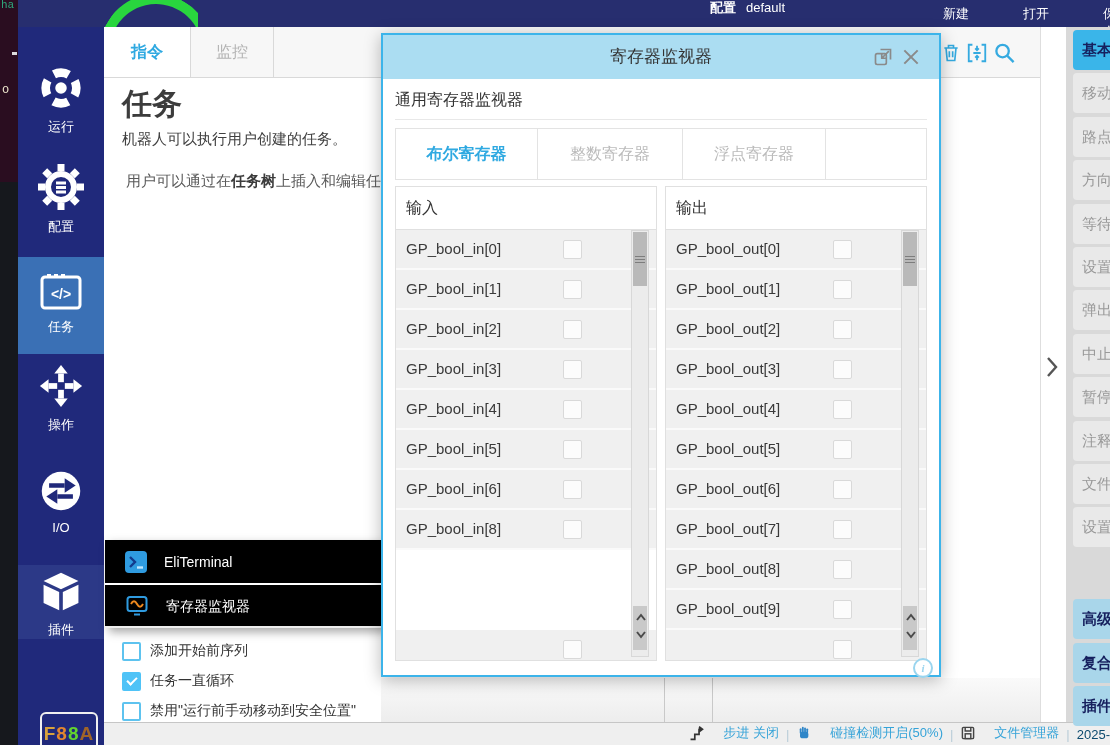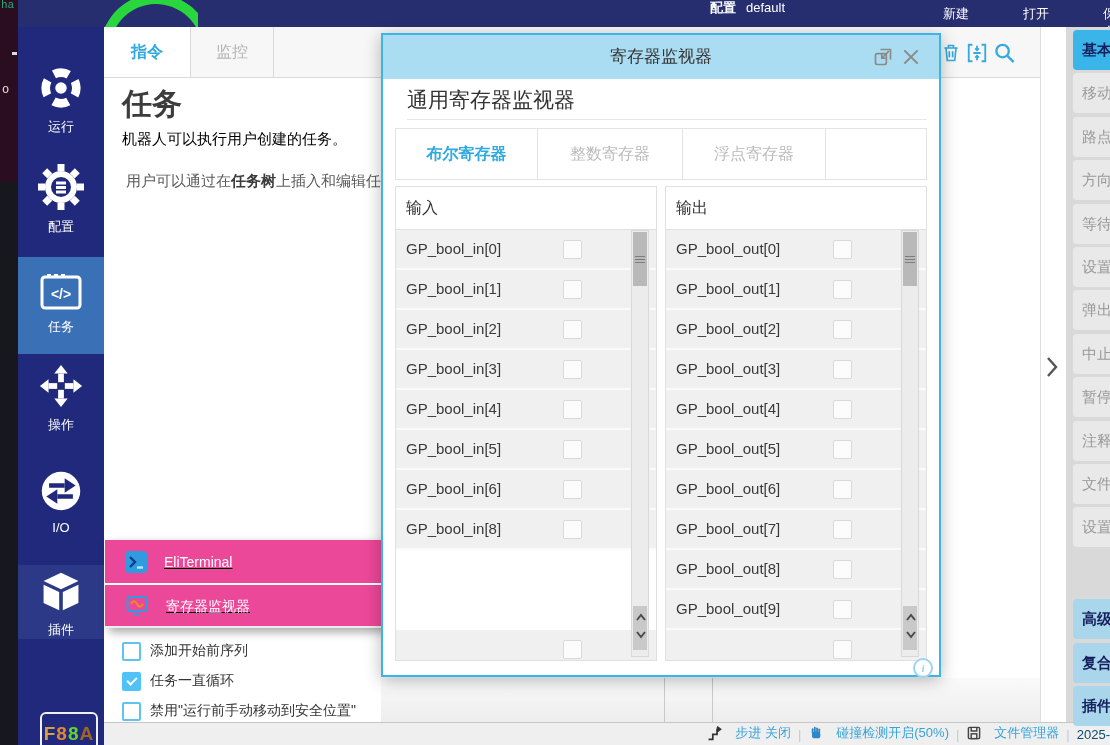"通用寄存器监视器" .dlg-heading { font-size: 21px -> 16px; margin-left: 12px -> none }
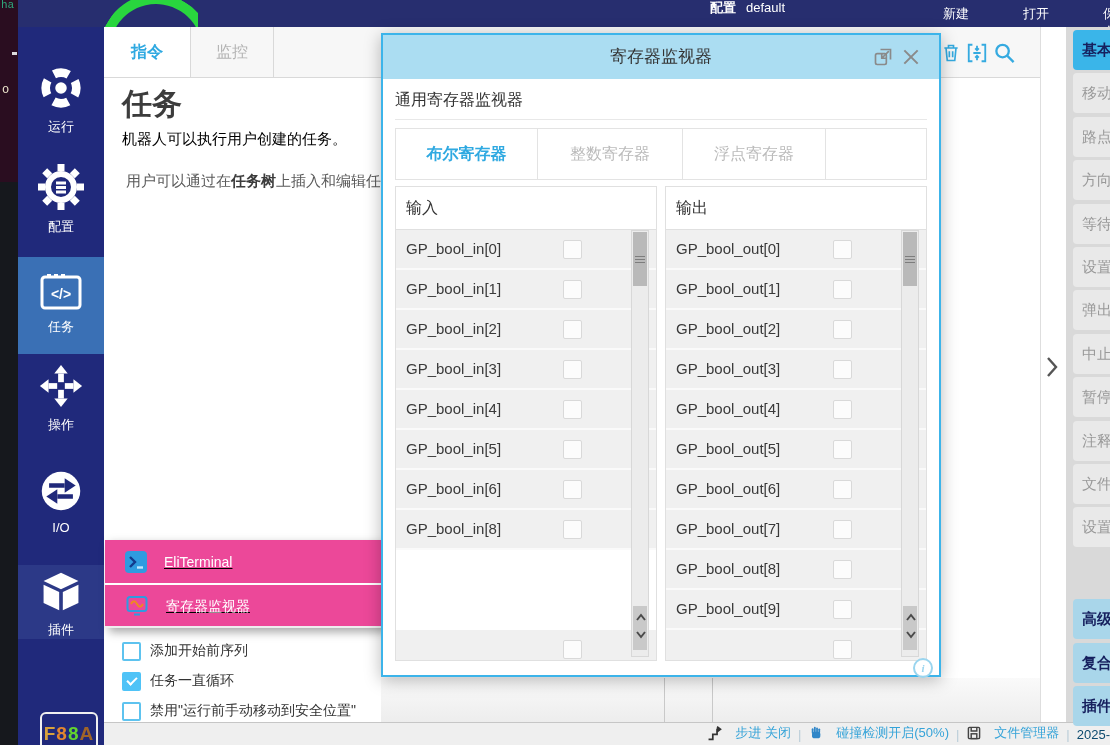"机器人可以执行用户创建的任务。" .desc1 { color: #000000 -> #404040 }
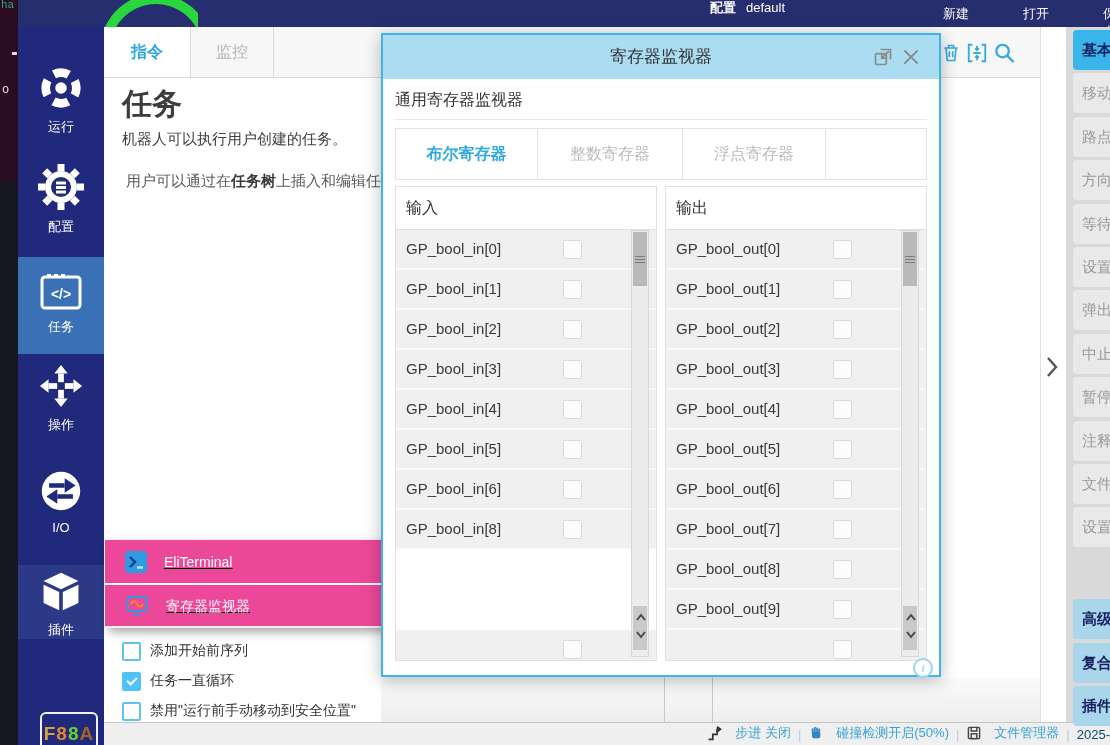"EliTerminal" .pmenu { background: #ec4899 -> #000000 }
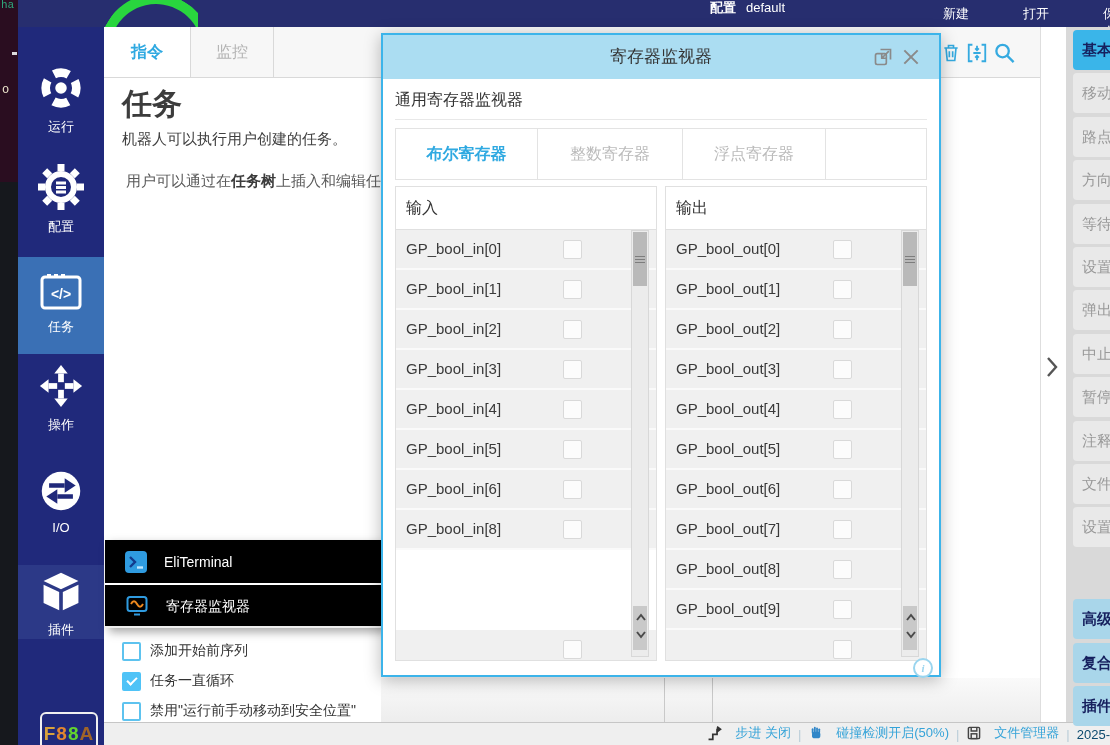"步进 关闭" .statusbar .it { gap: 12px -> 18px }
